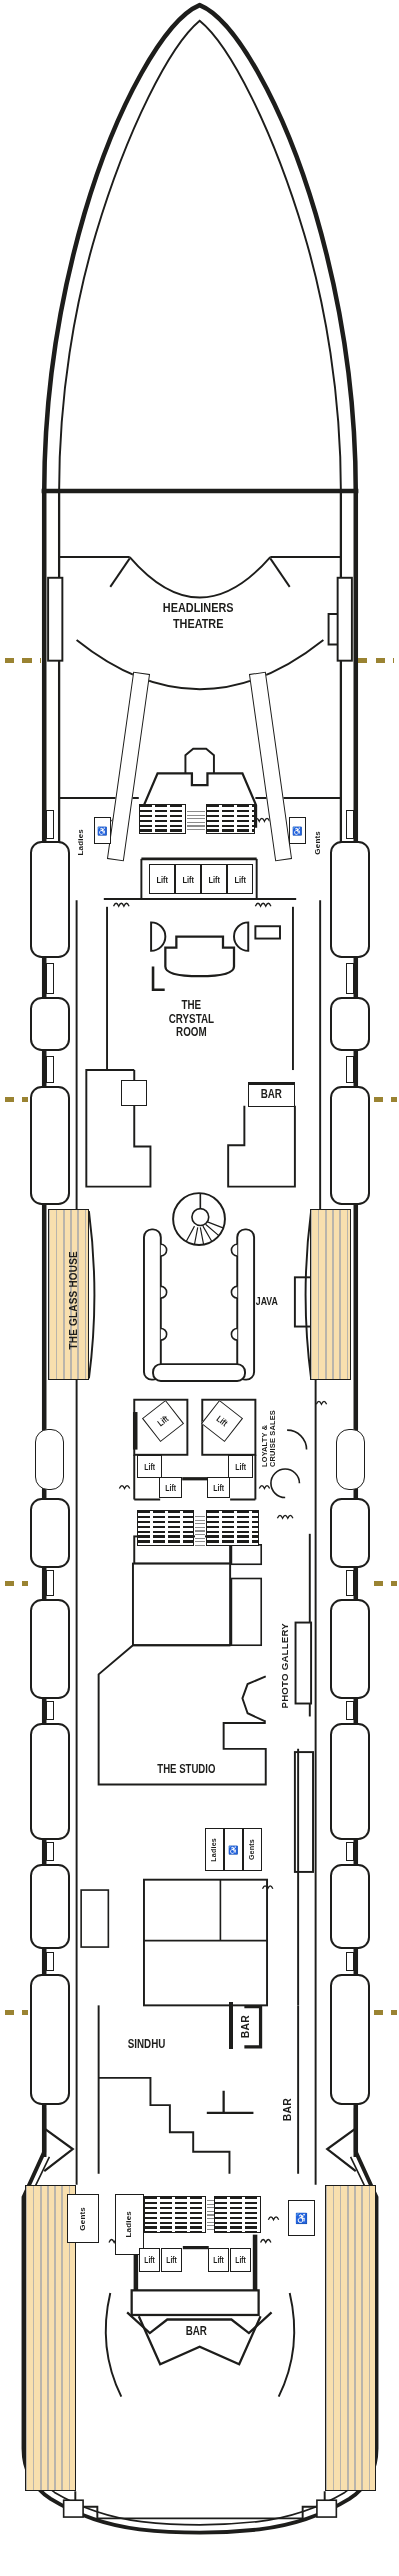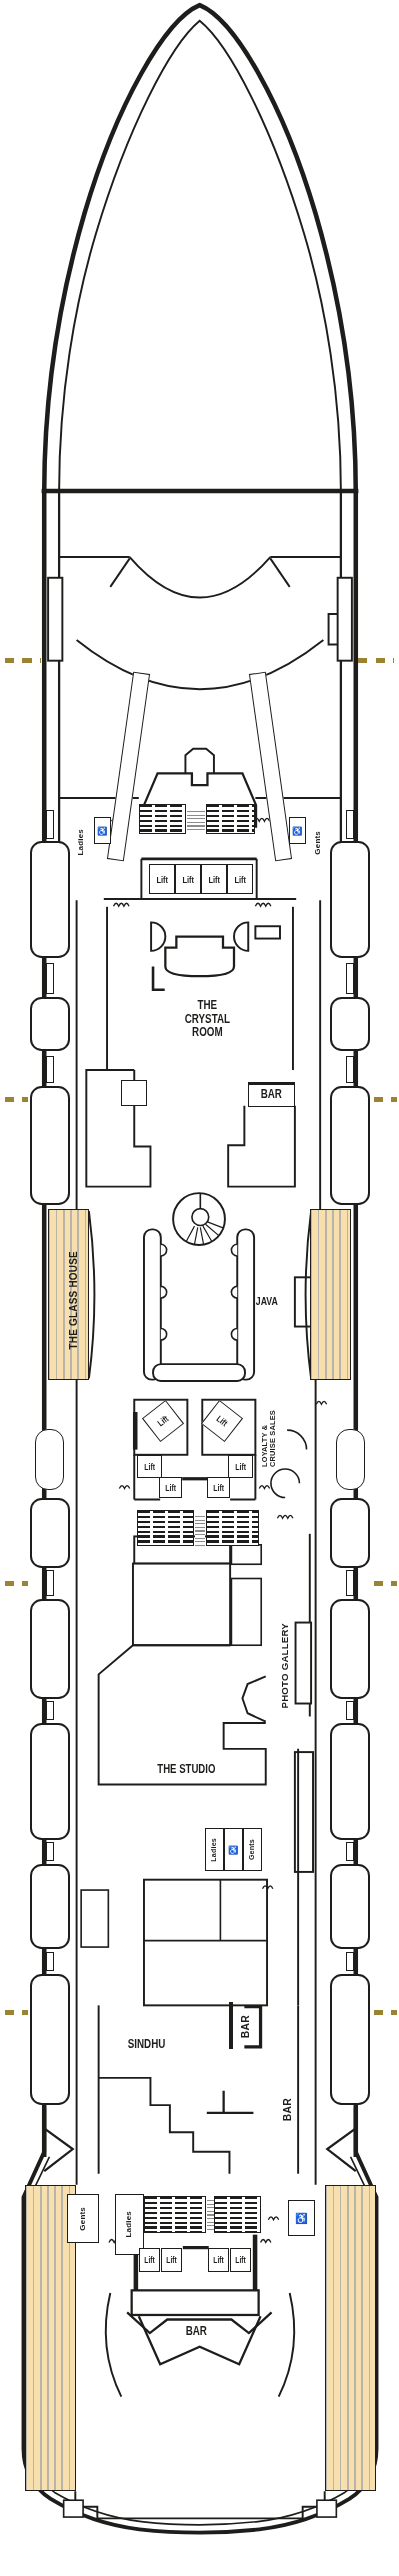"HEADLINERS" div.abs { html: none -> <div> <span>HEADLINERS THEATRE</span> </div> }
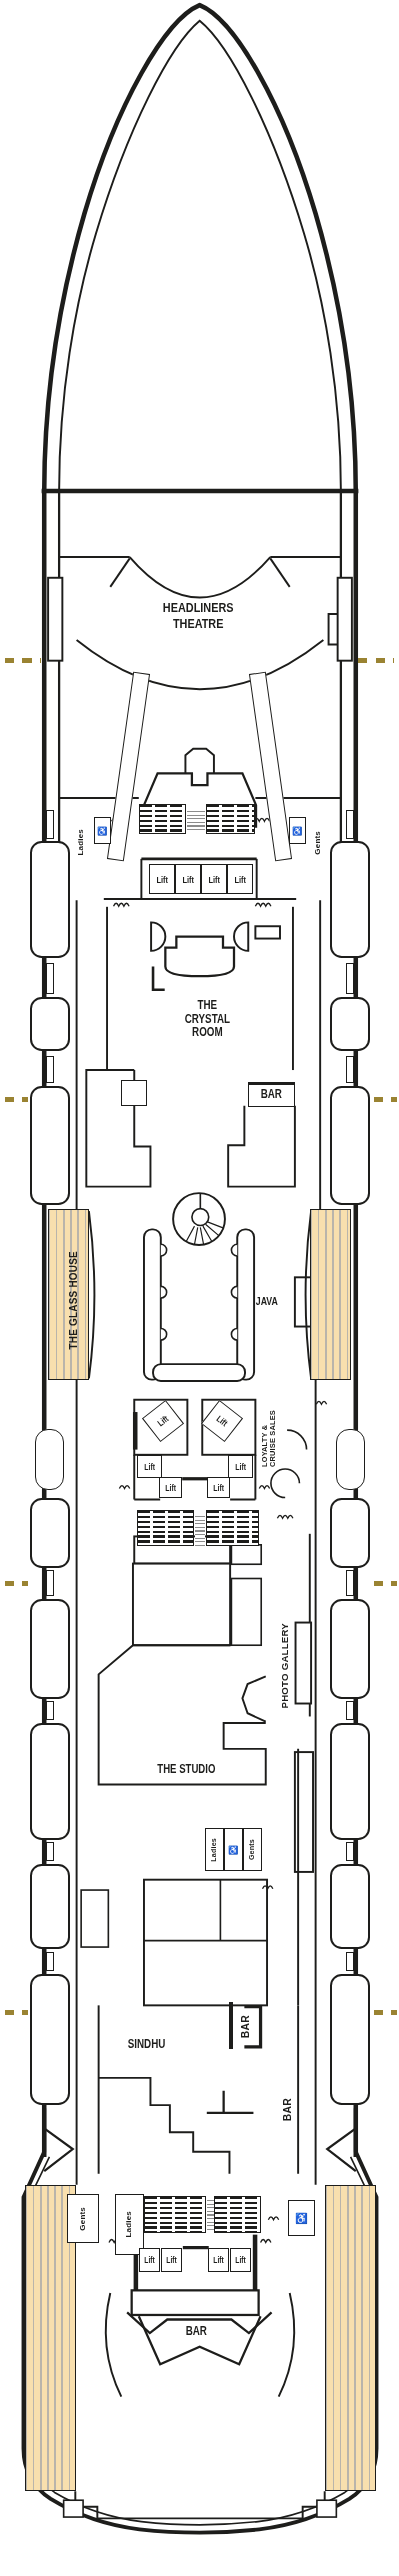"THE" div.abs { left: 155px -> 139px }
